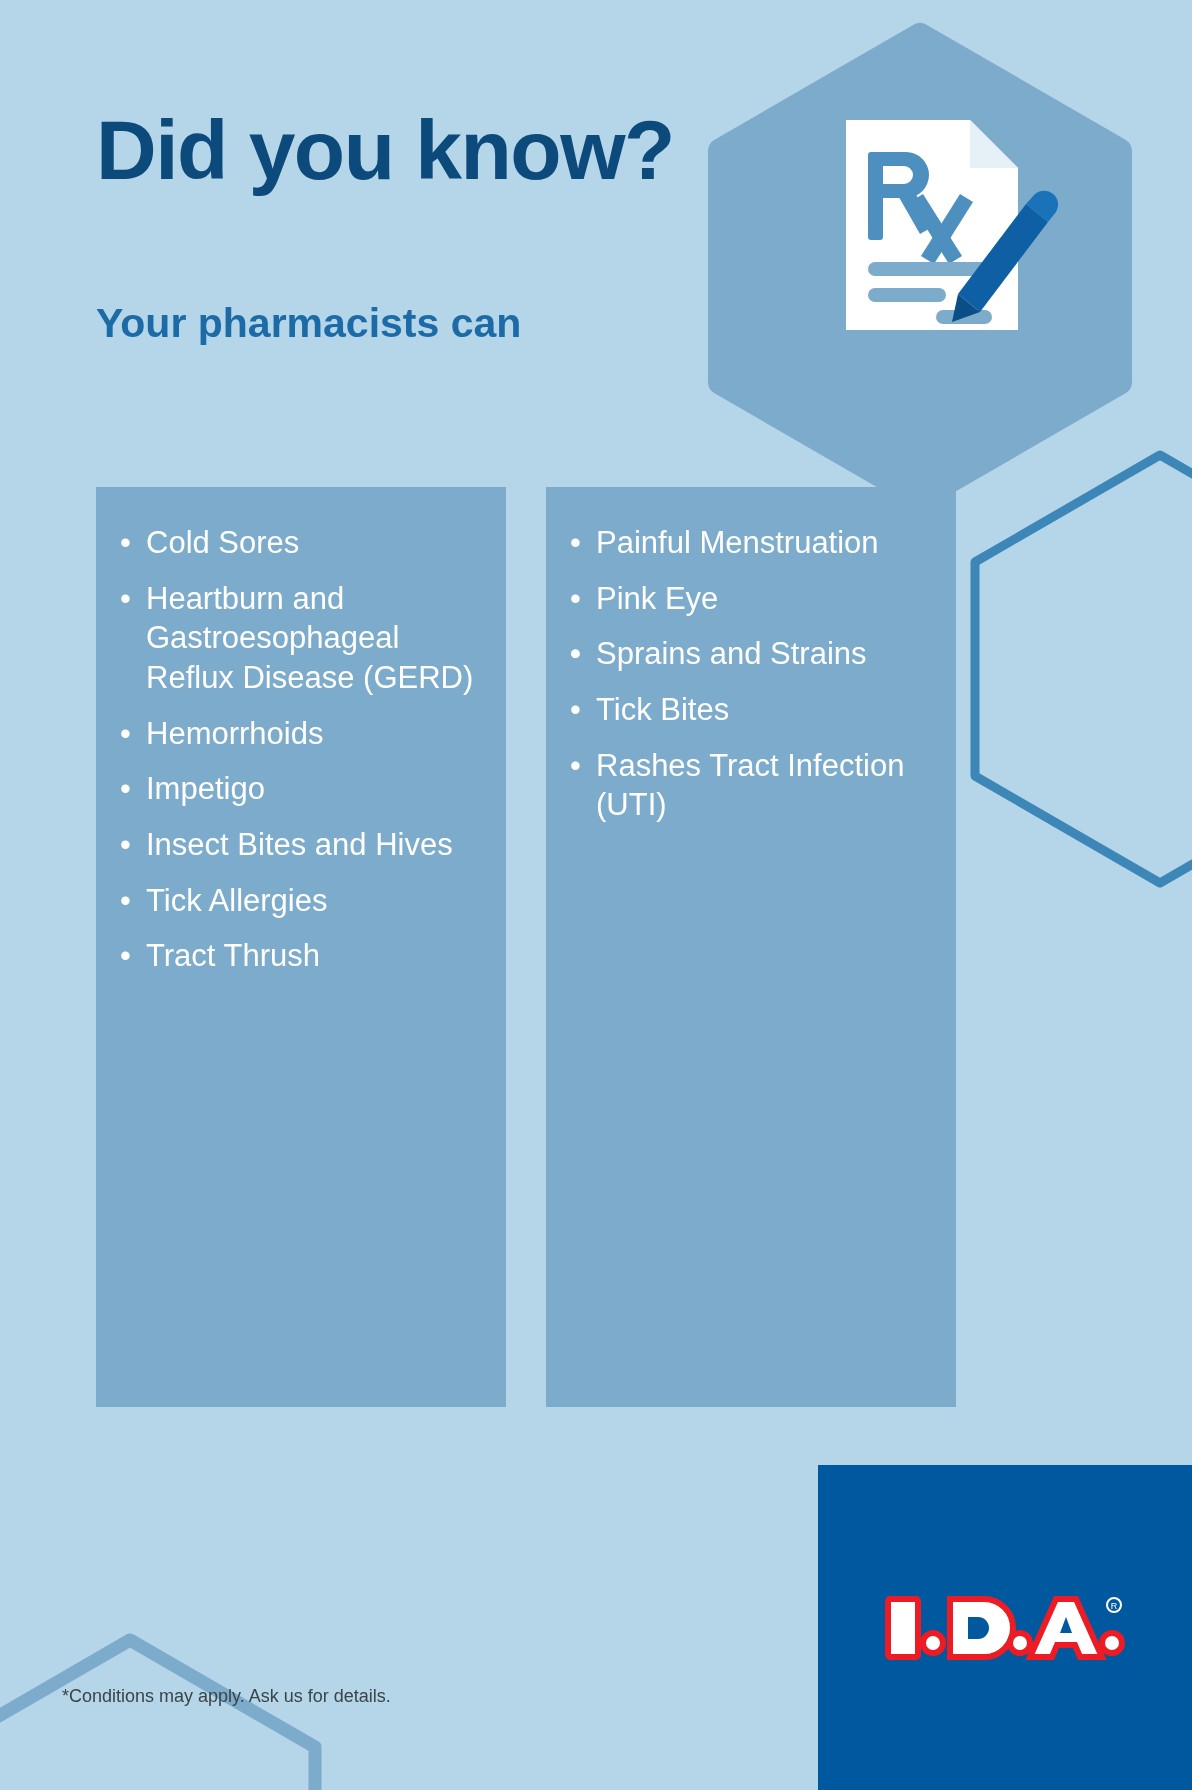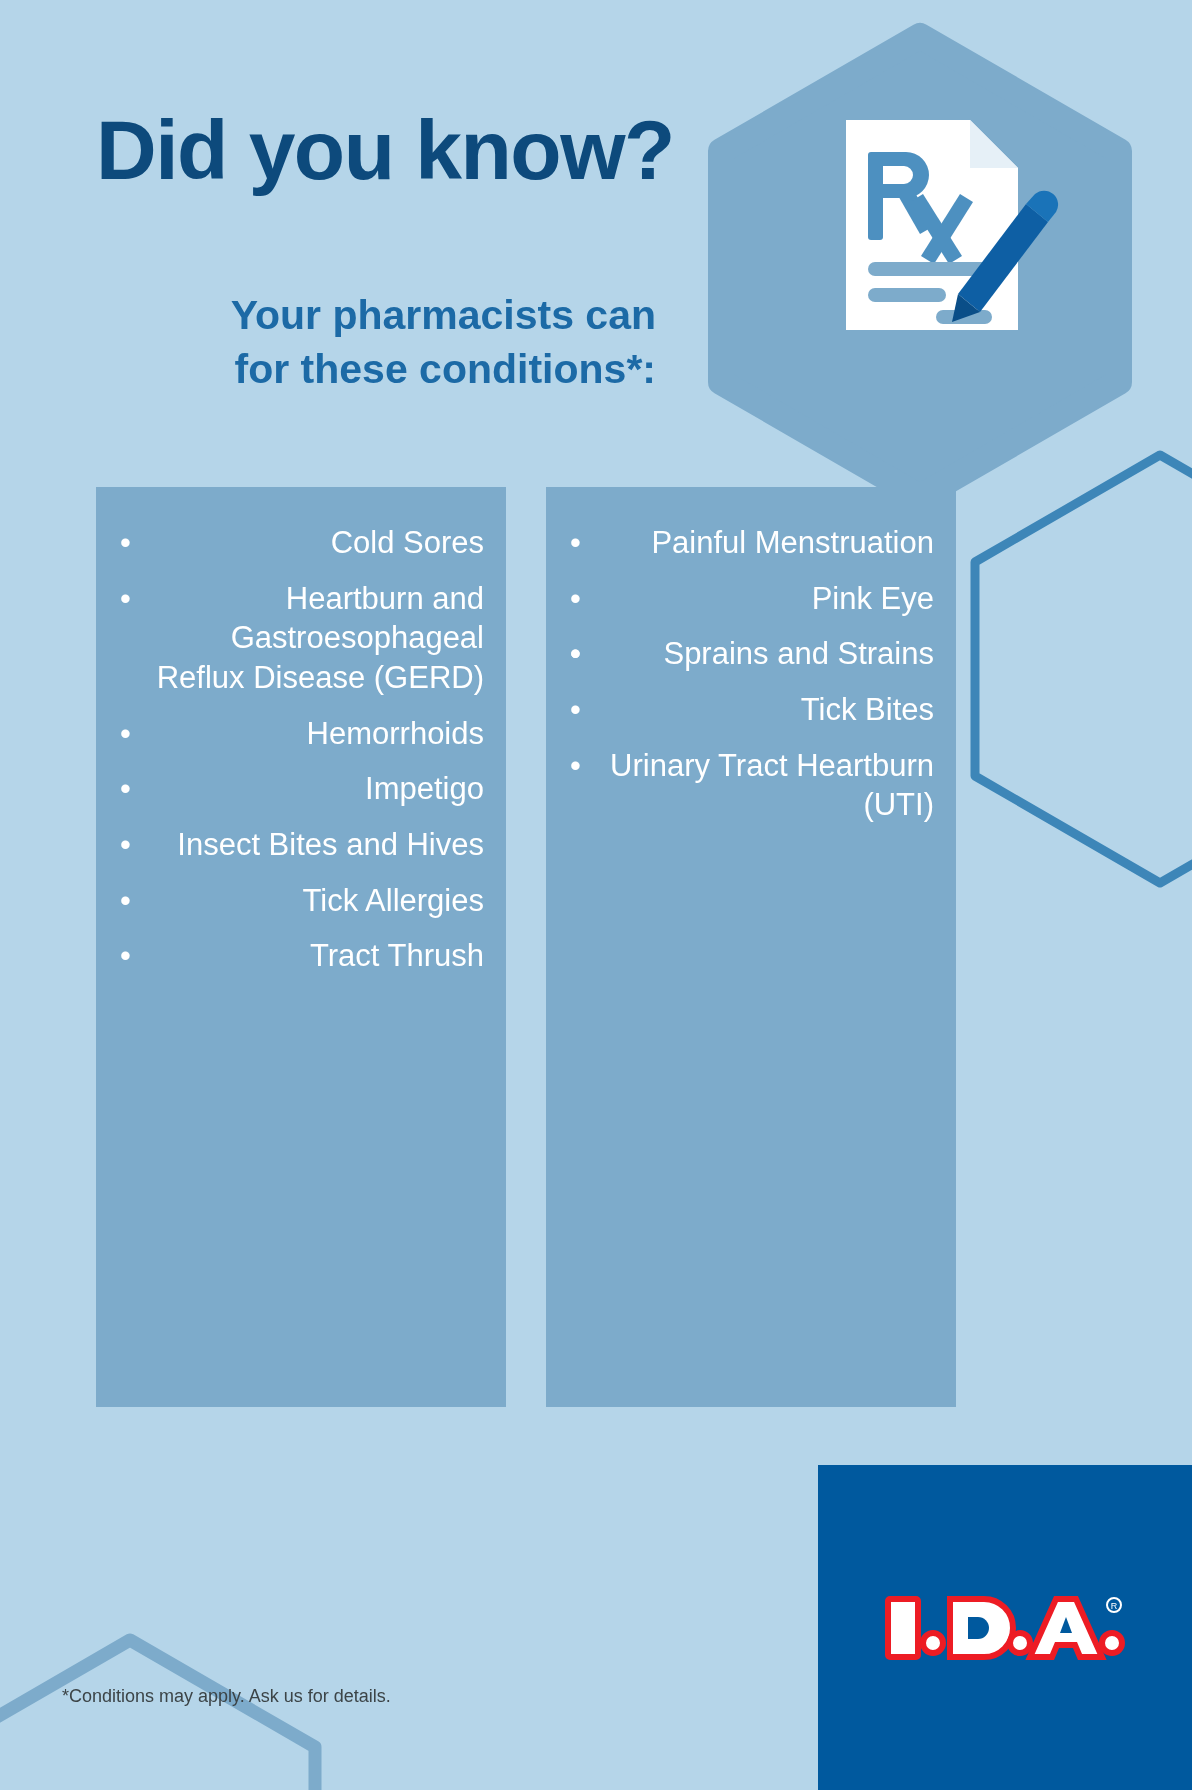"Did you know?" #poster { text-align: right -> none }
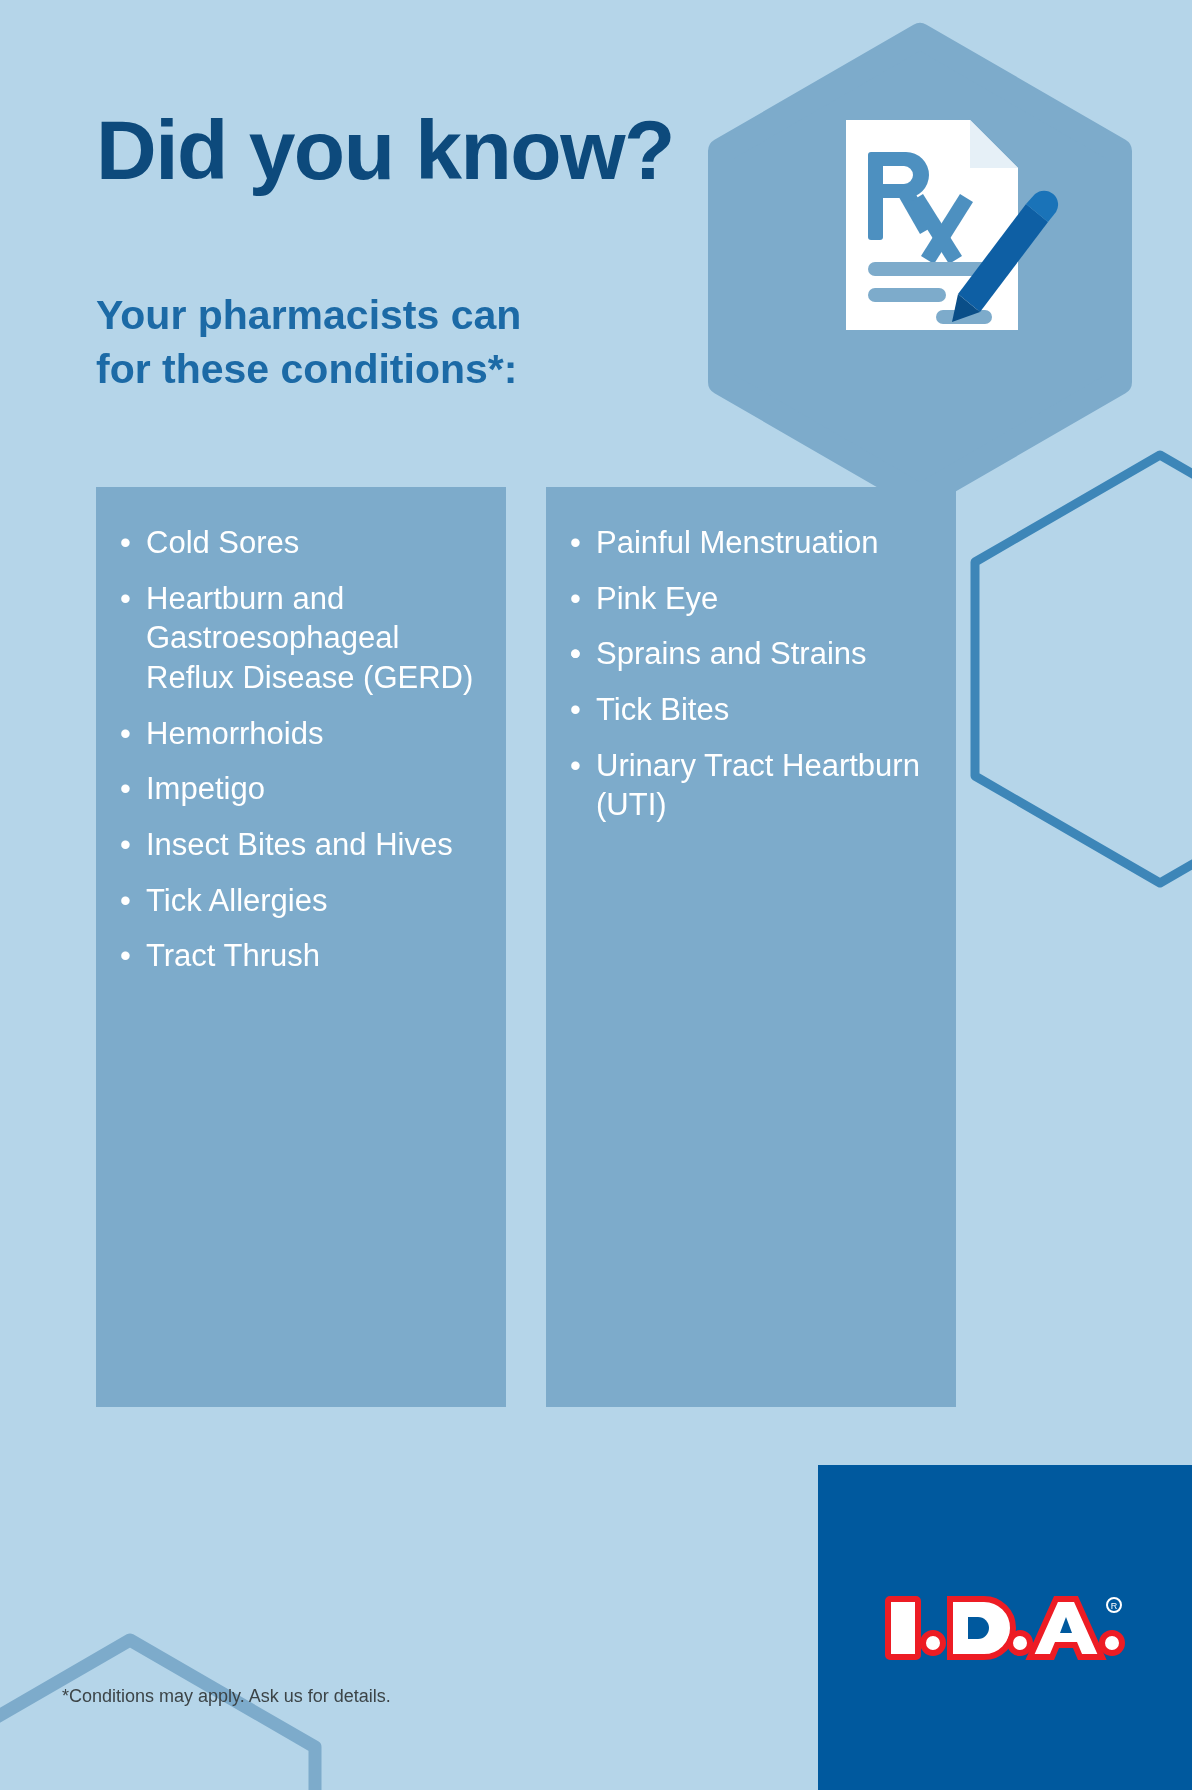"Your pharmacists can" .subtitle { top: 288px -> 296px }
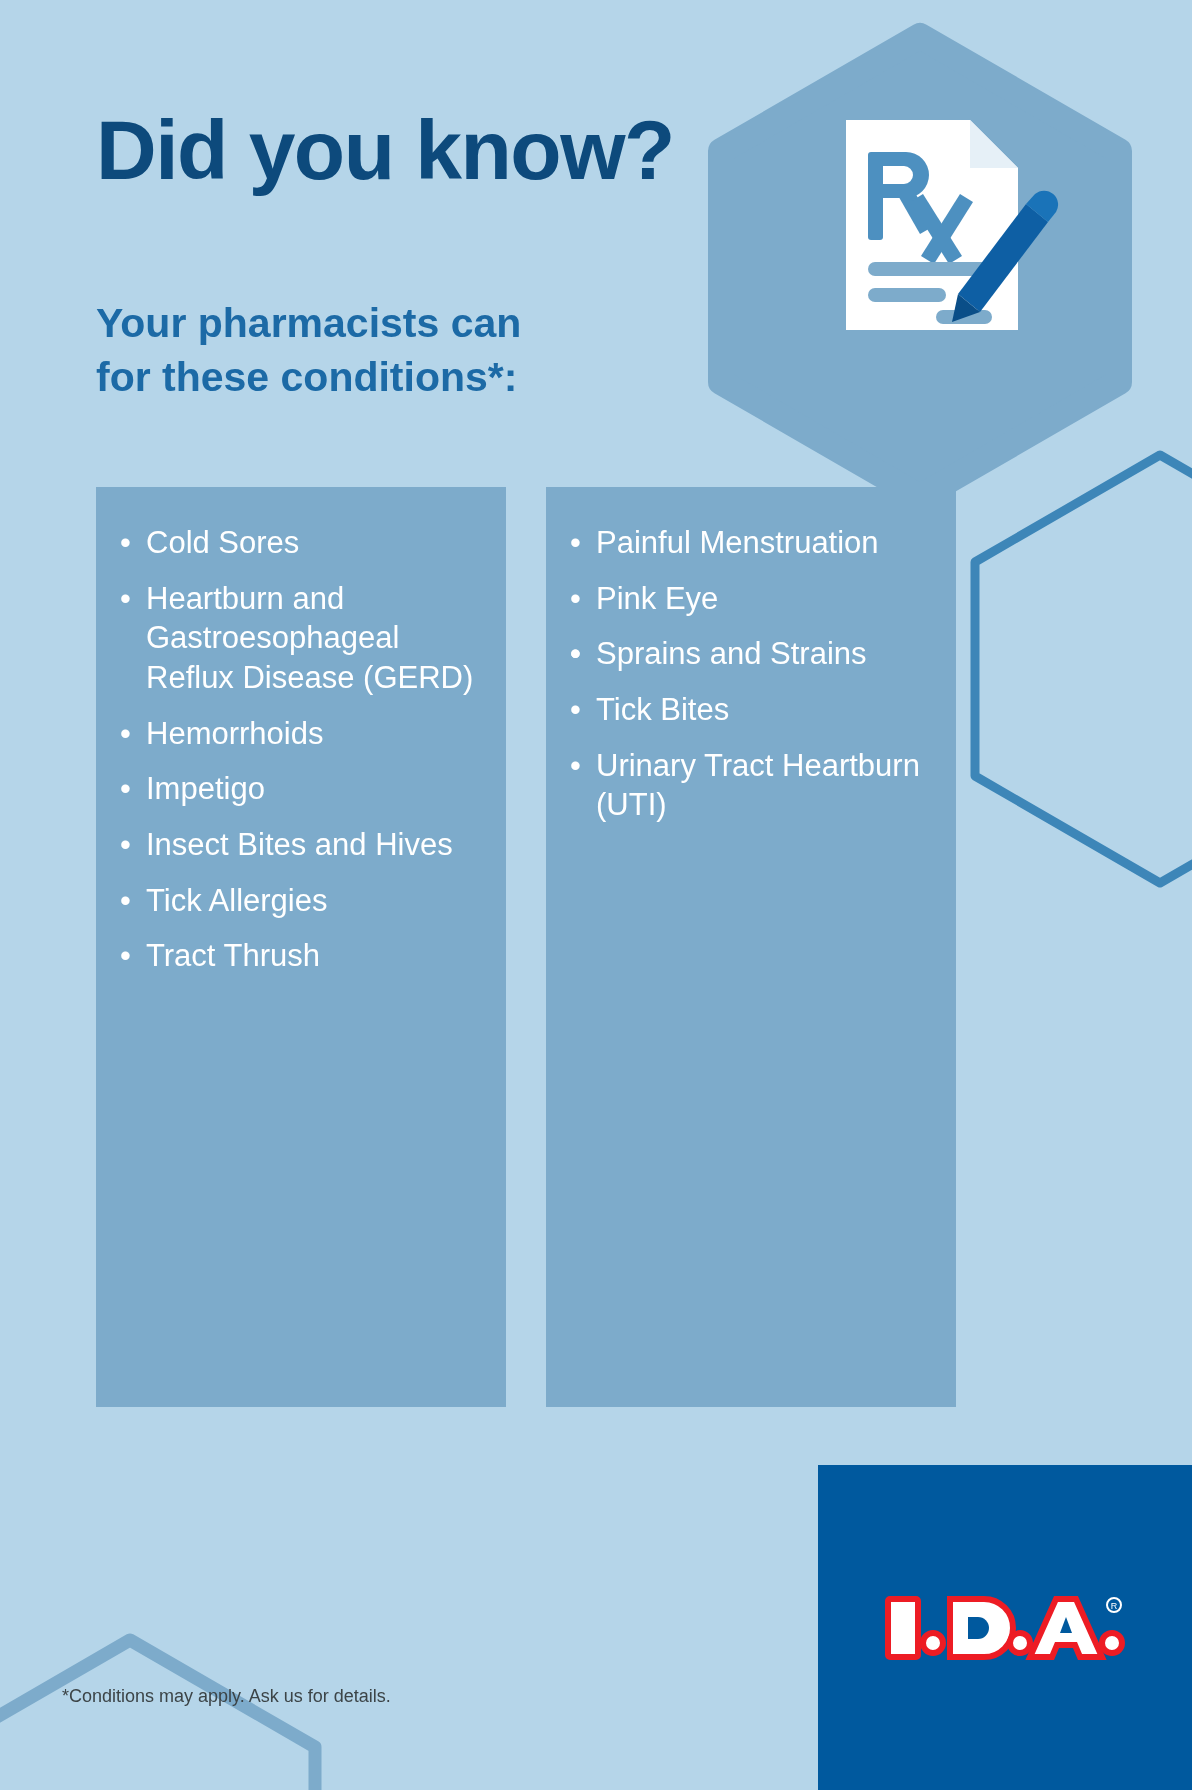"for these conditions*:" span.sub-line { html: <span>for these conditions*:</span> -> none }
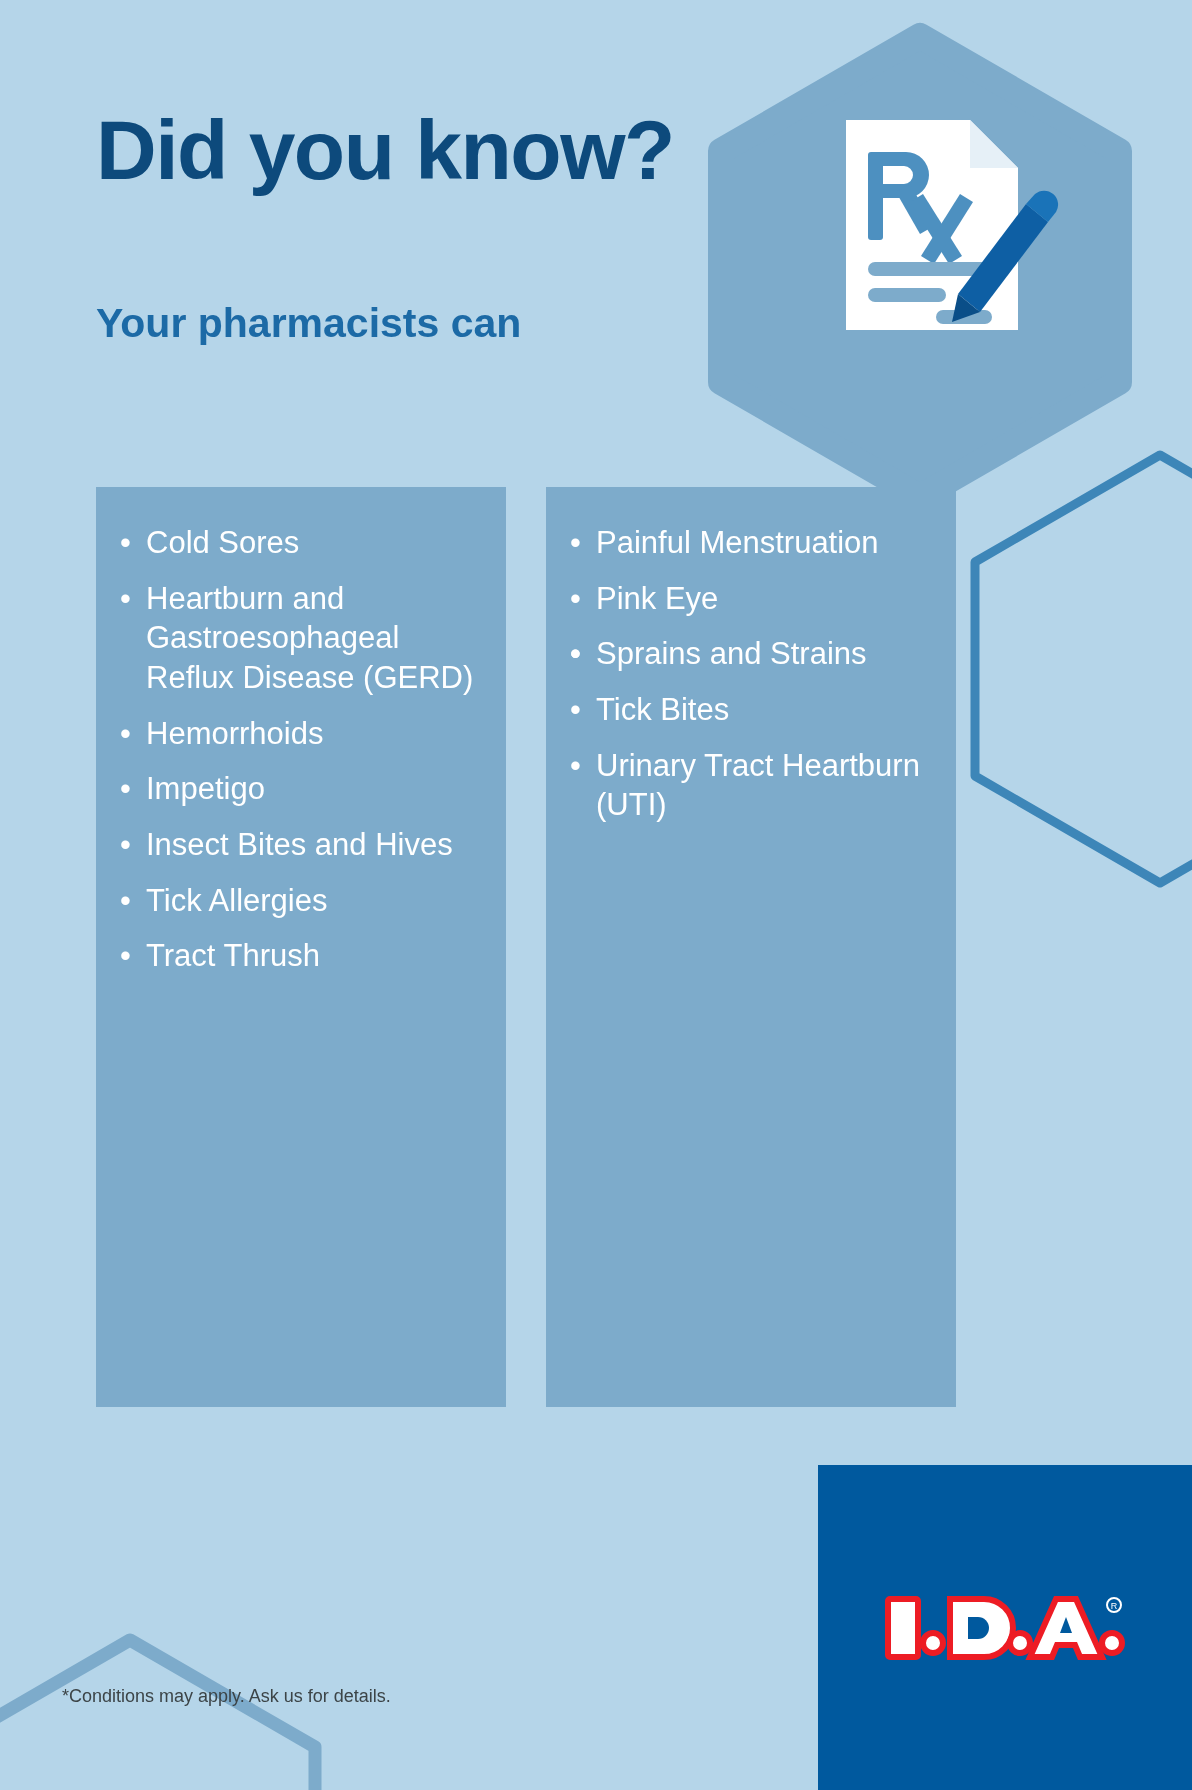"Urinary Tract Heartburn (UTI)" span { text: Urinary Tract Heartburn -> Rashes Tract Infection }
